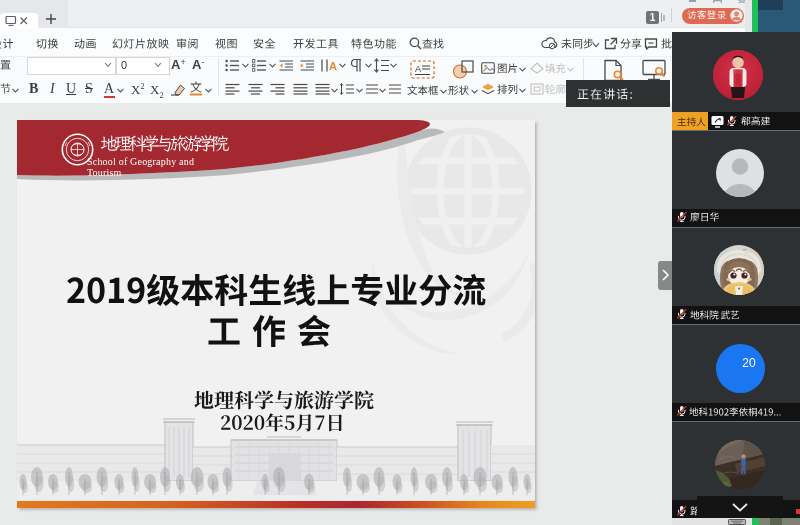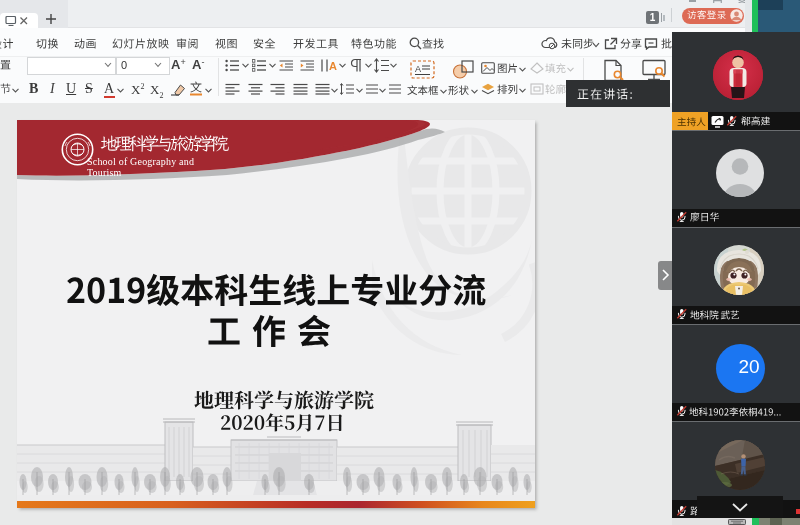"20" div.abs { font-size: 19px -> 12px }
